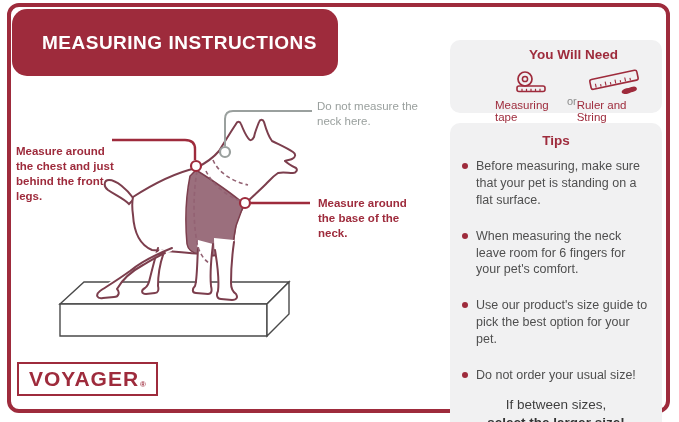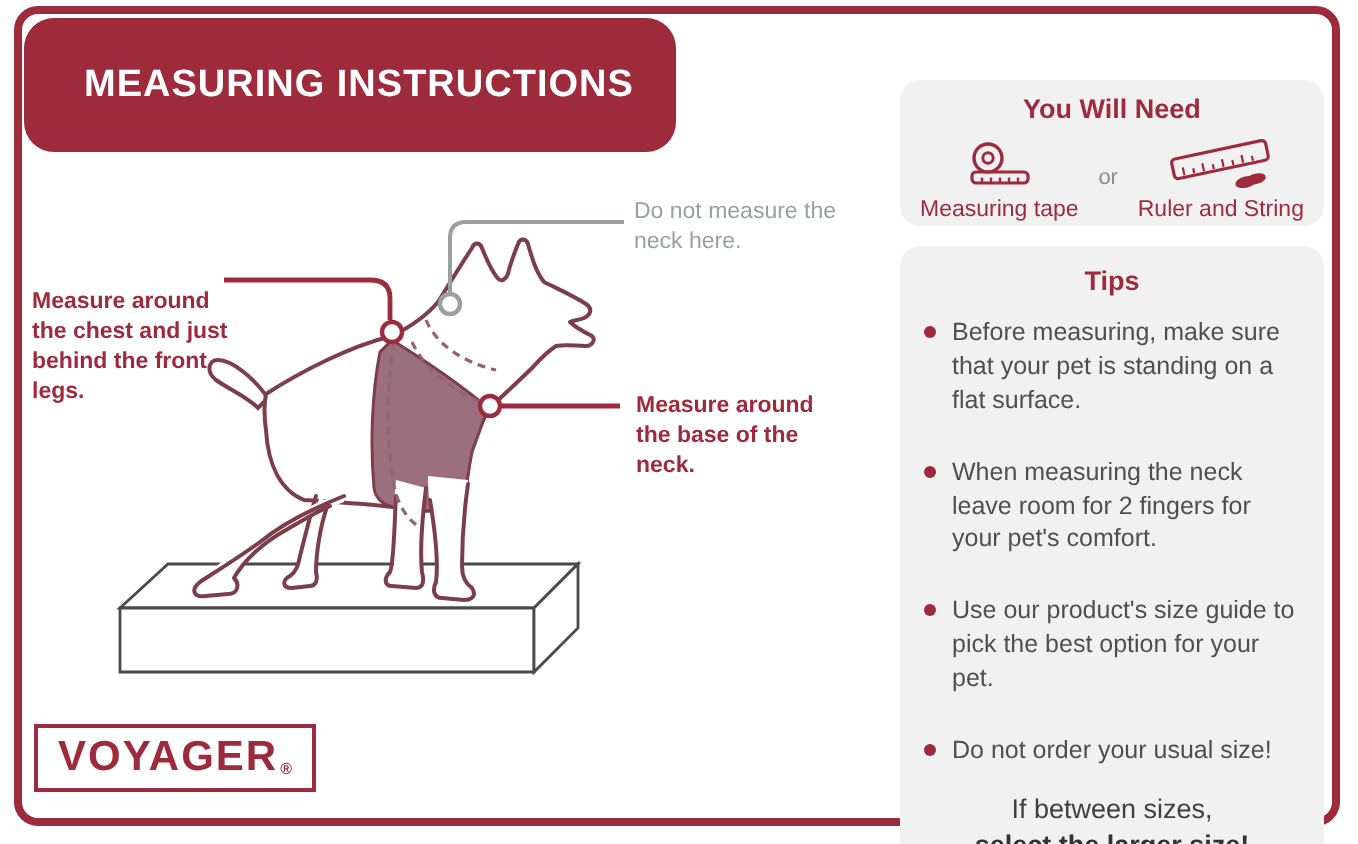"You Will Need" .panel-need { padding-left: none -> 35px }
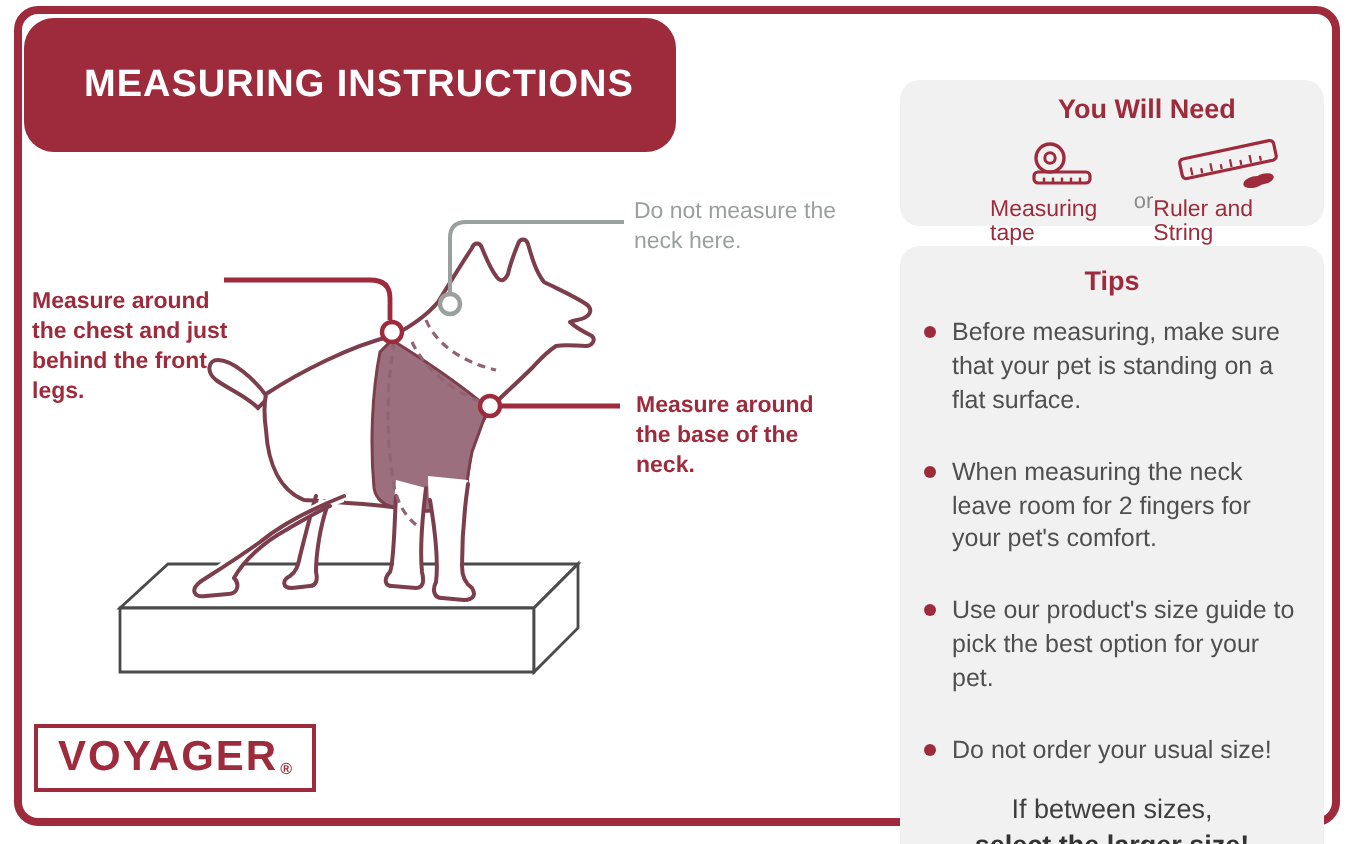"When measuring the neck leave" span { text: 2 -> 6 }
